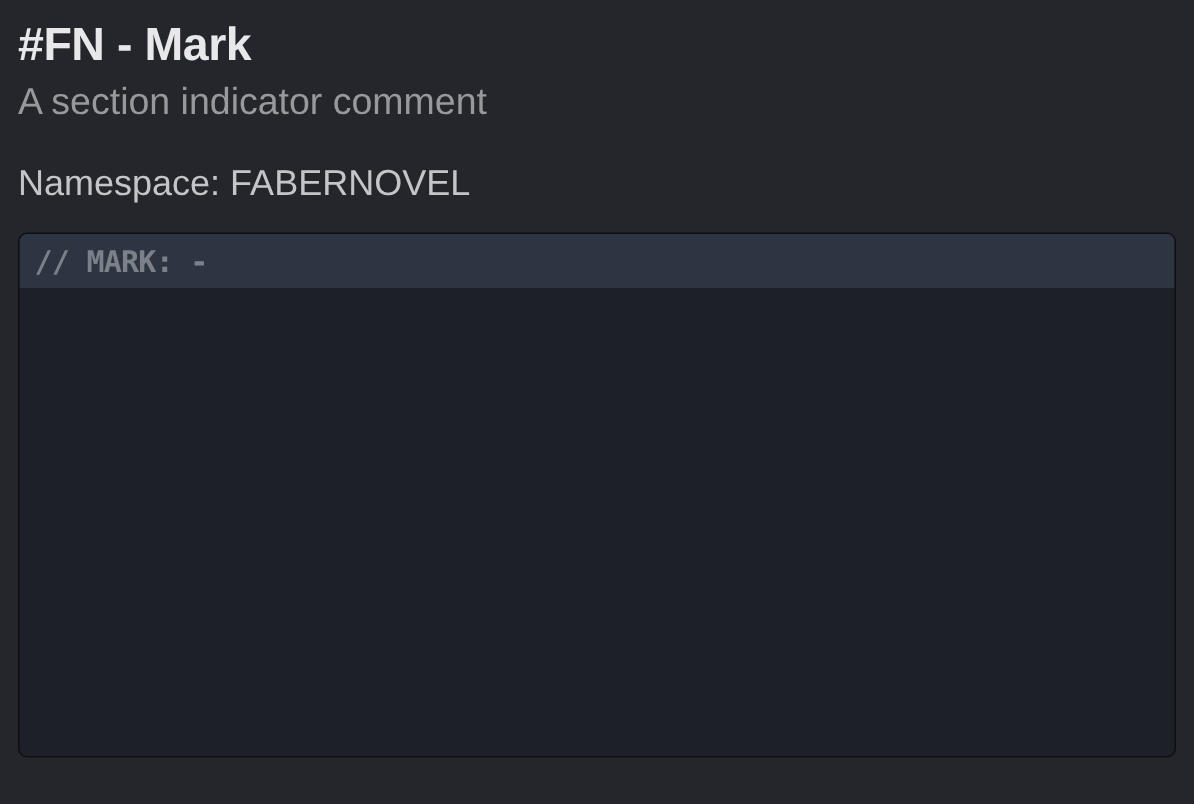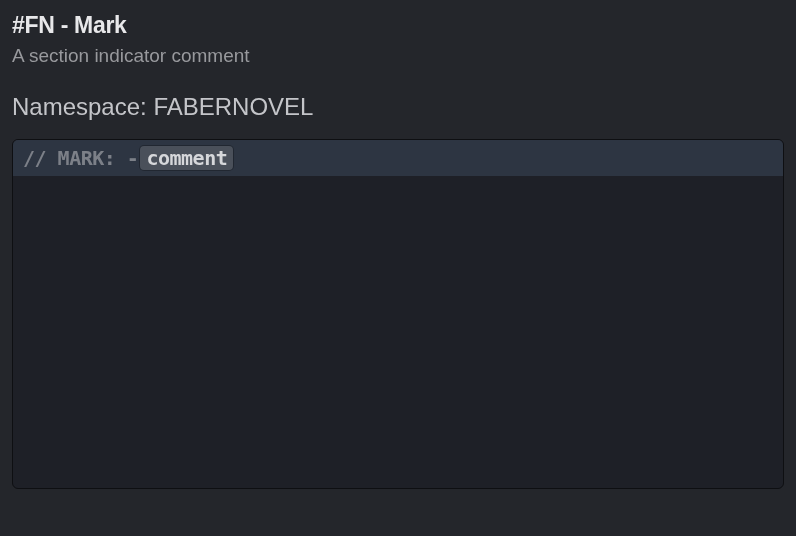"#FN - Mark" .title { font-size: 23px -> 31px }
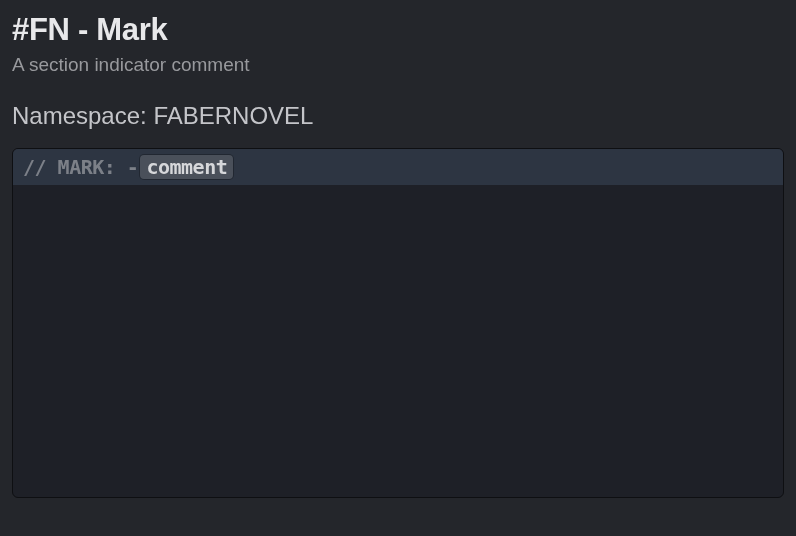"A section indicator comment" .subtitle { font-size: 19px -> 25px }
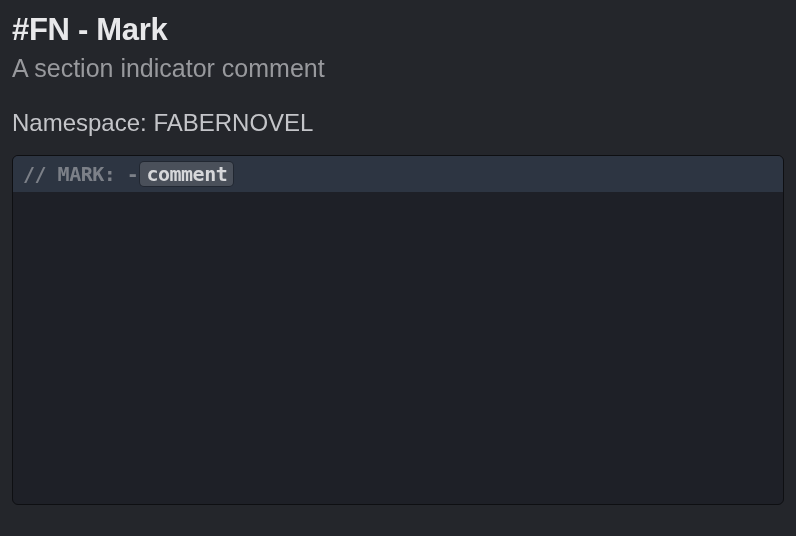"comment" span.code-placeholder { html: <span>comment</span> -> none }
